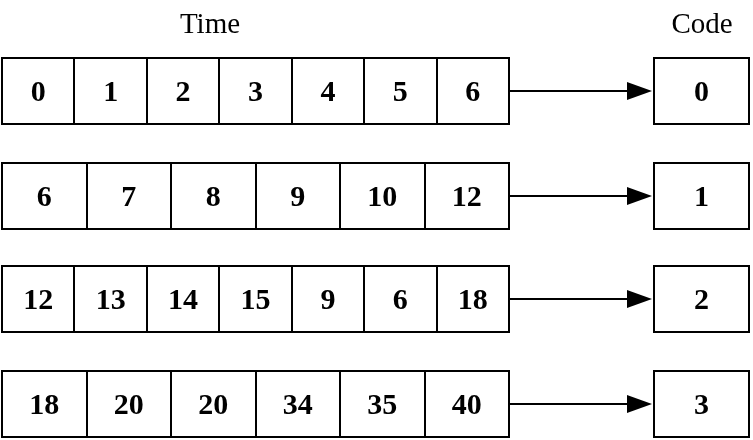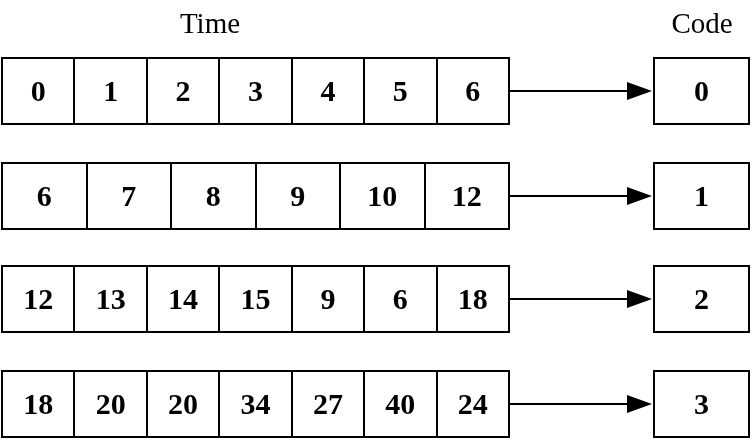"27" div.cell { text: 27 -> 35 }
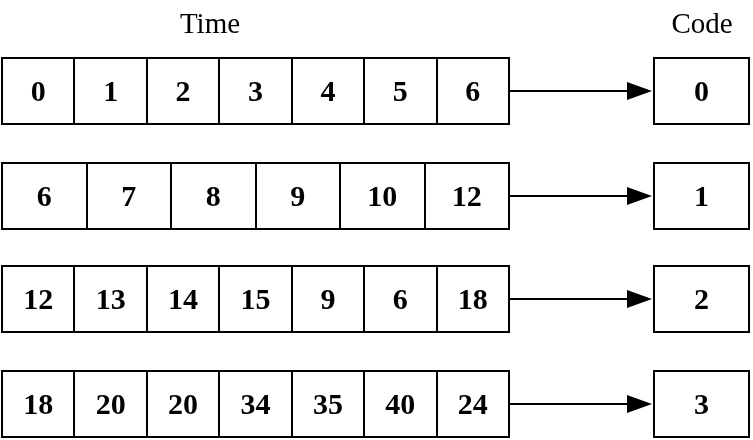"24" div.cell { html: <div>24</div> -> none }
